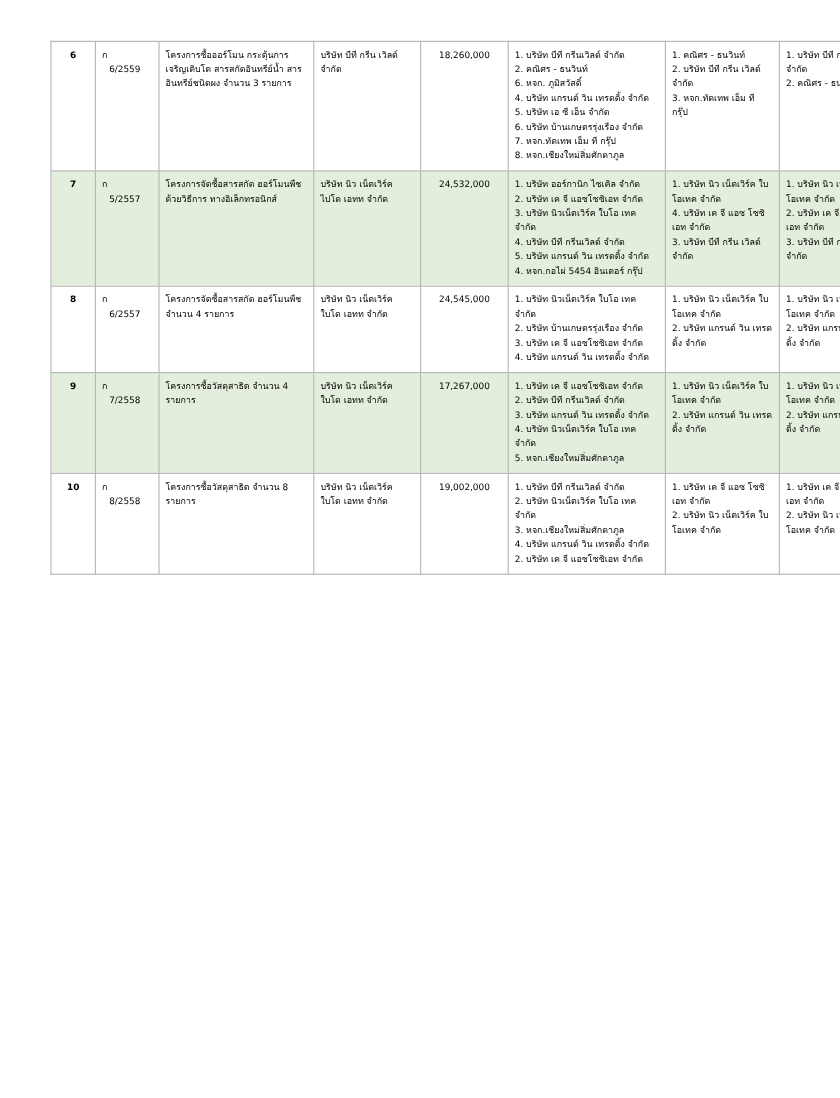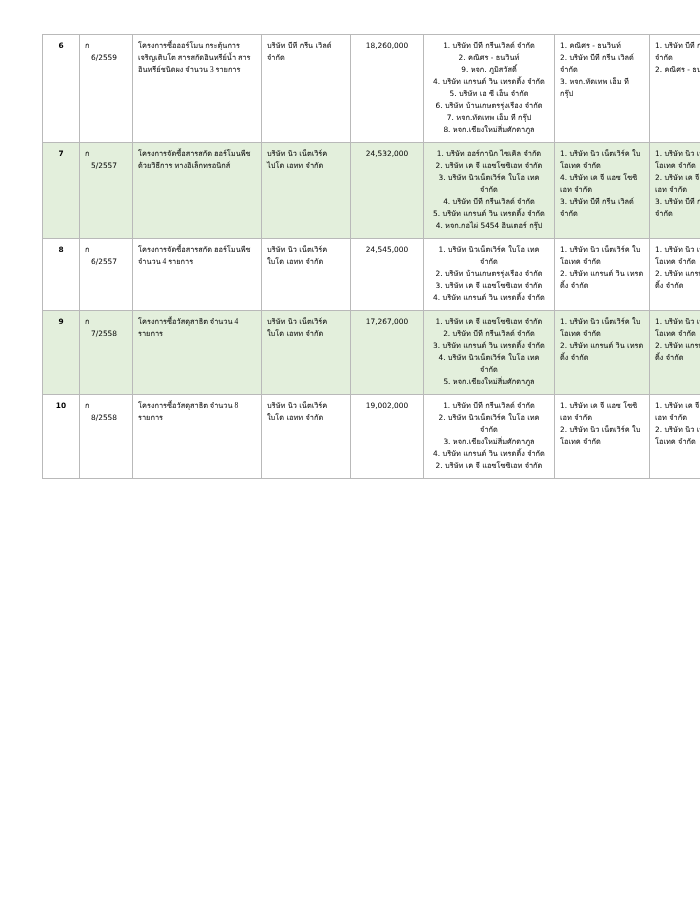"โครงการซื้อออร์โมน กระตุ้นการเจริญเติบโต" td.c-project { font-family: Liberation Serif, serif -> none }
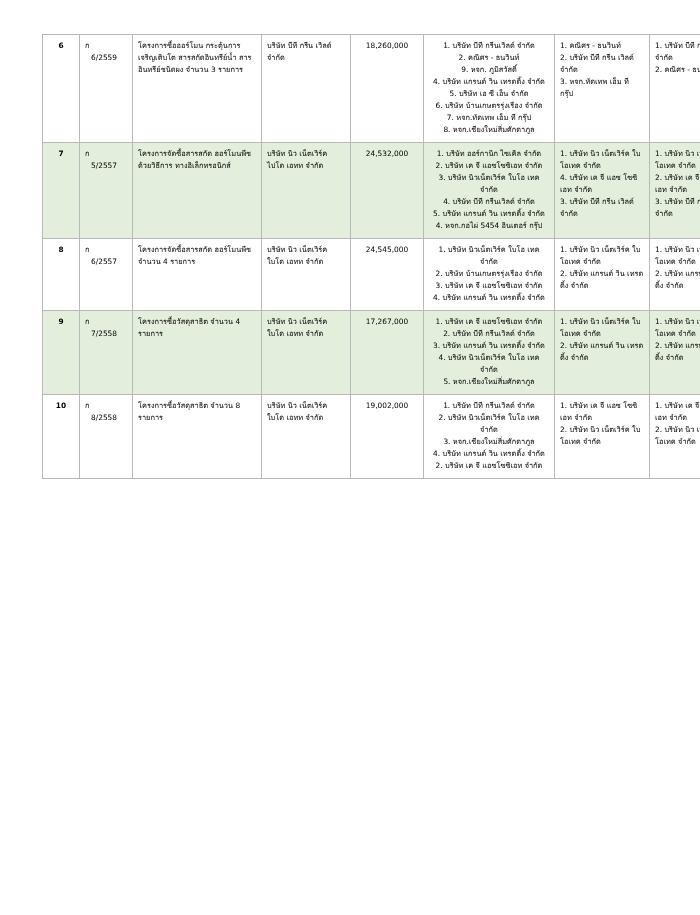"1. บริษัท บีที กรีนเวิลด์ จำกัด" td.c-bidders { text-align: center -> none }
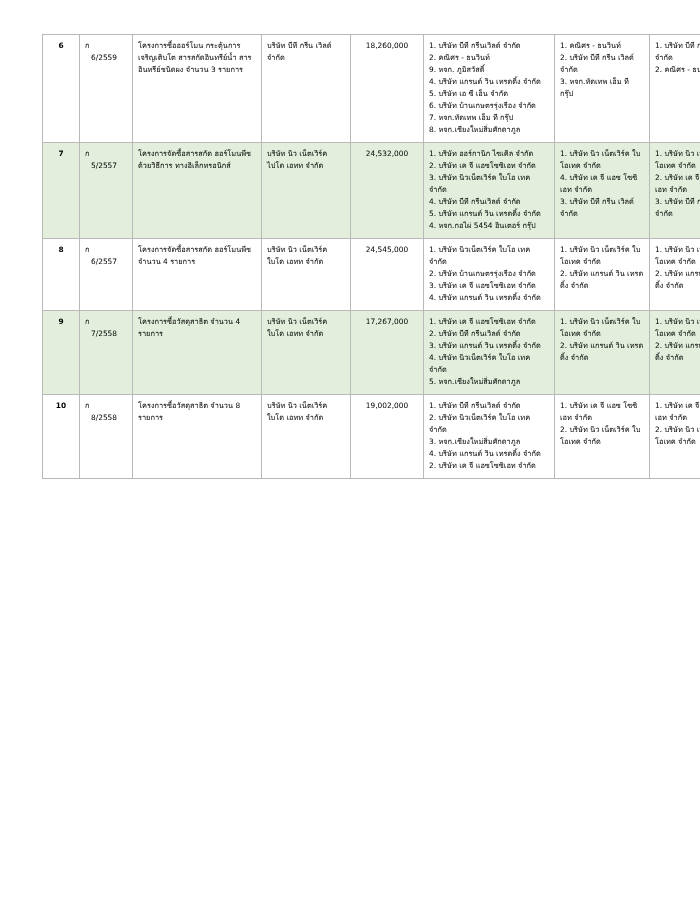"9. หจก. ภูมิสวัสดิ์" span.list-item { text: 9 -> 6 }
